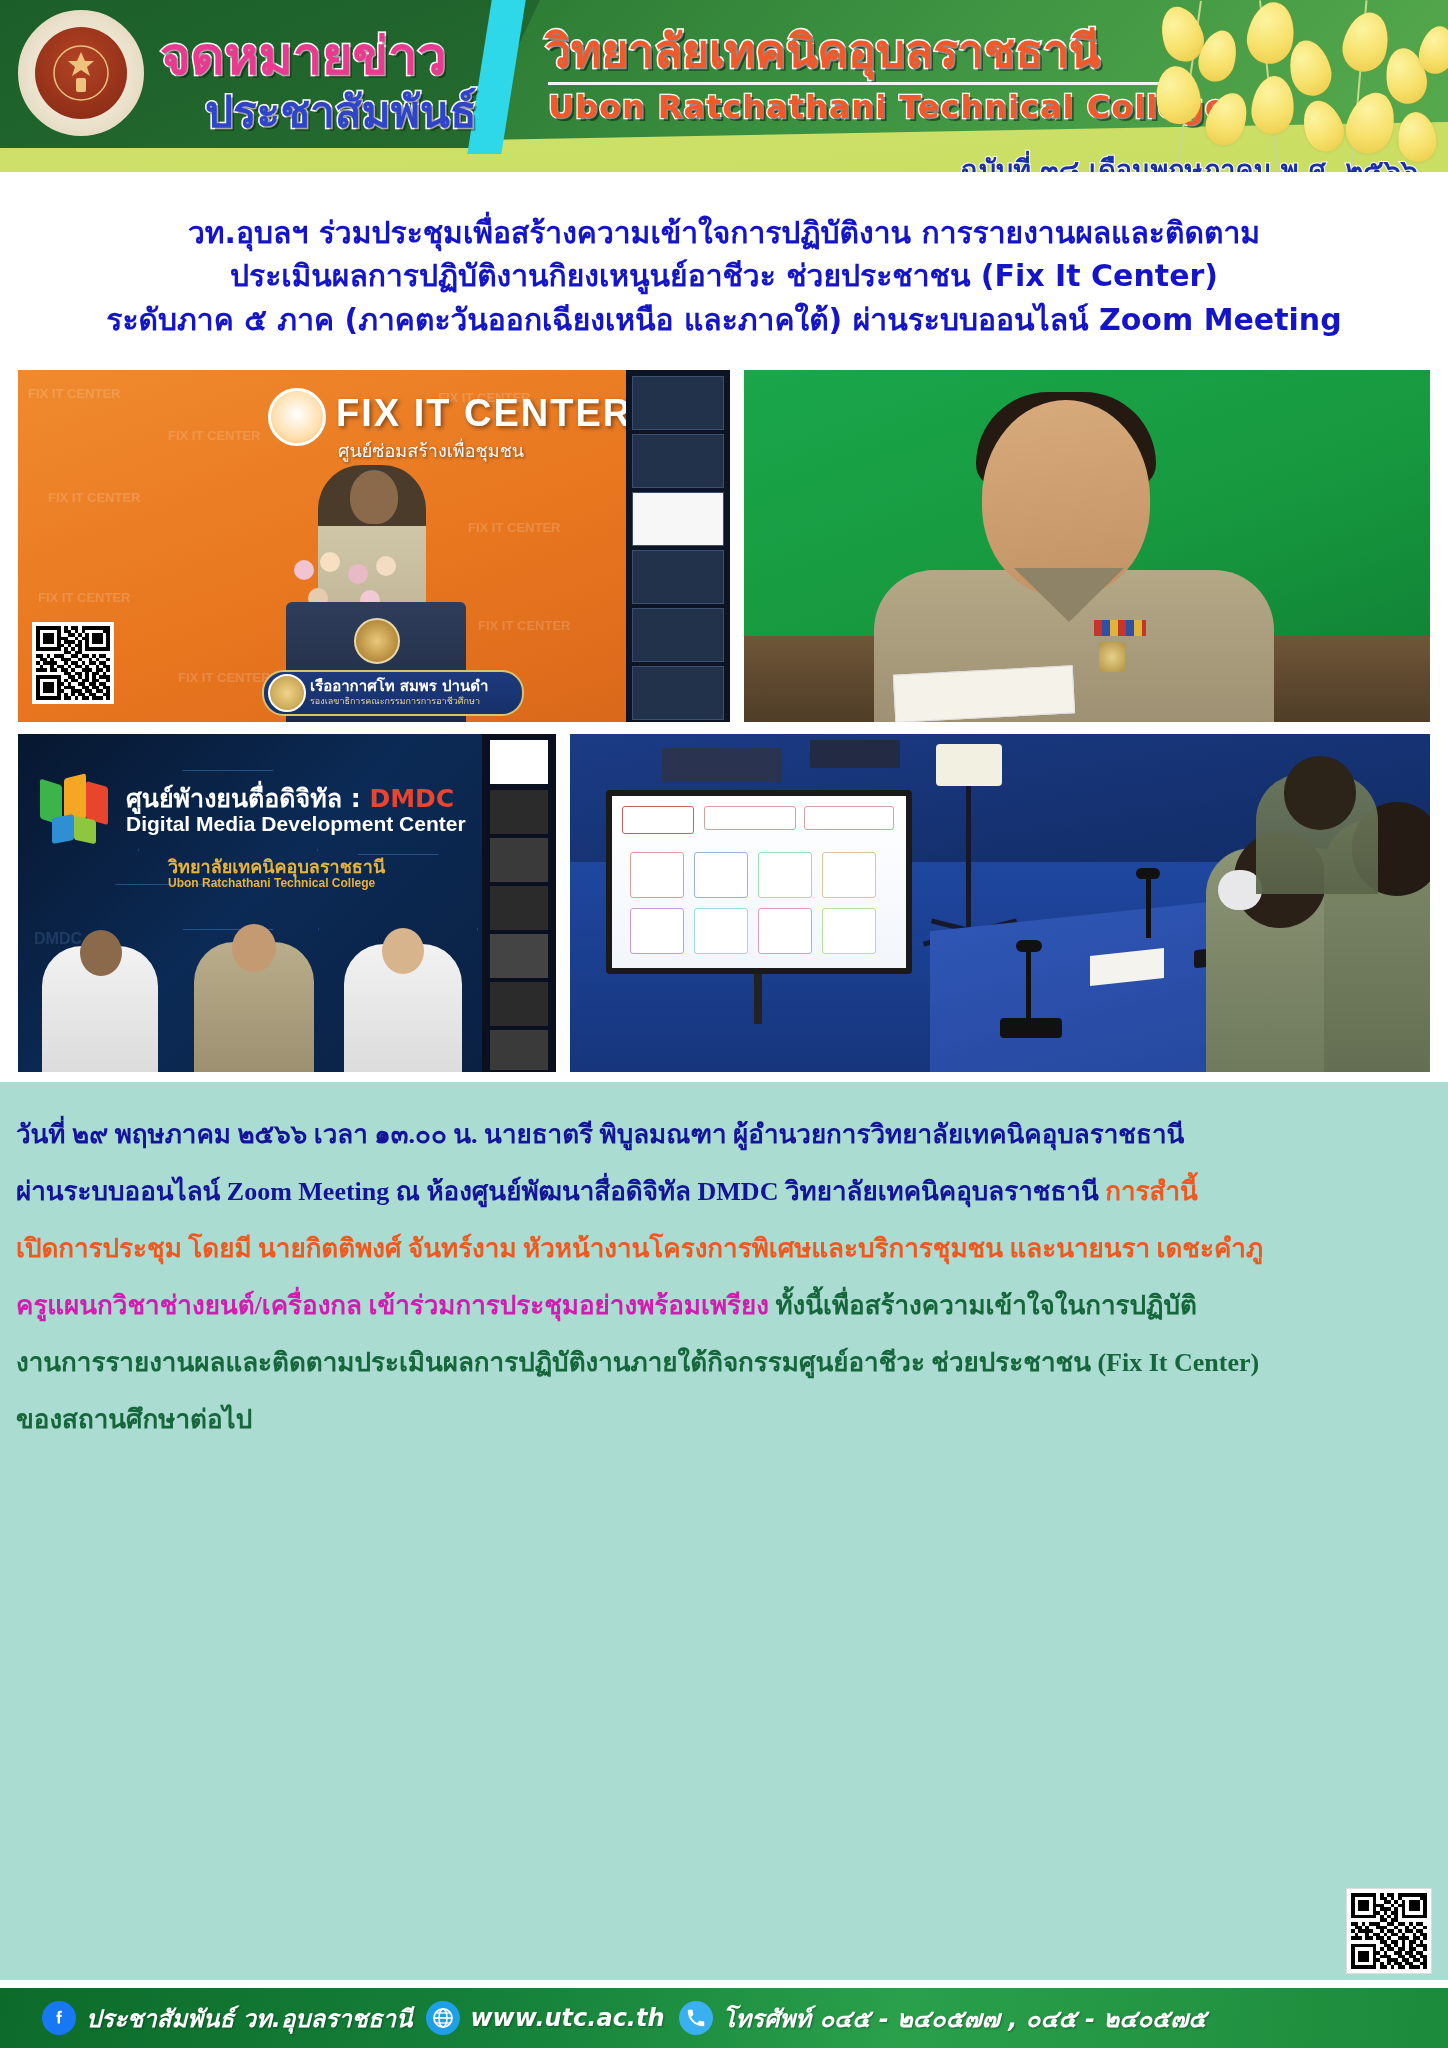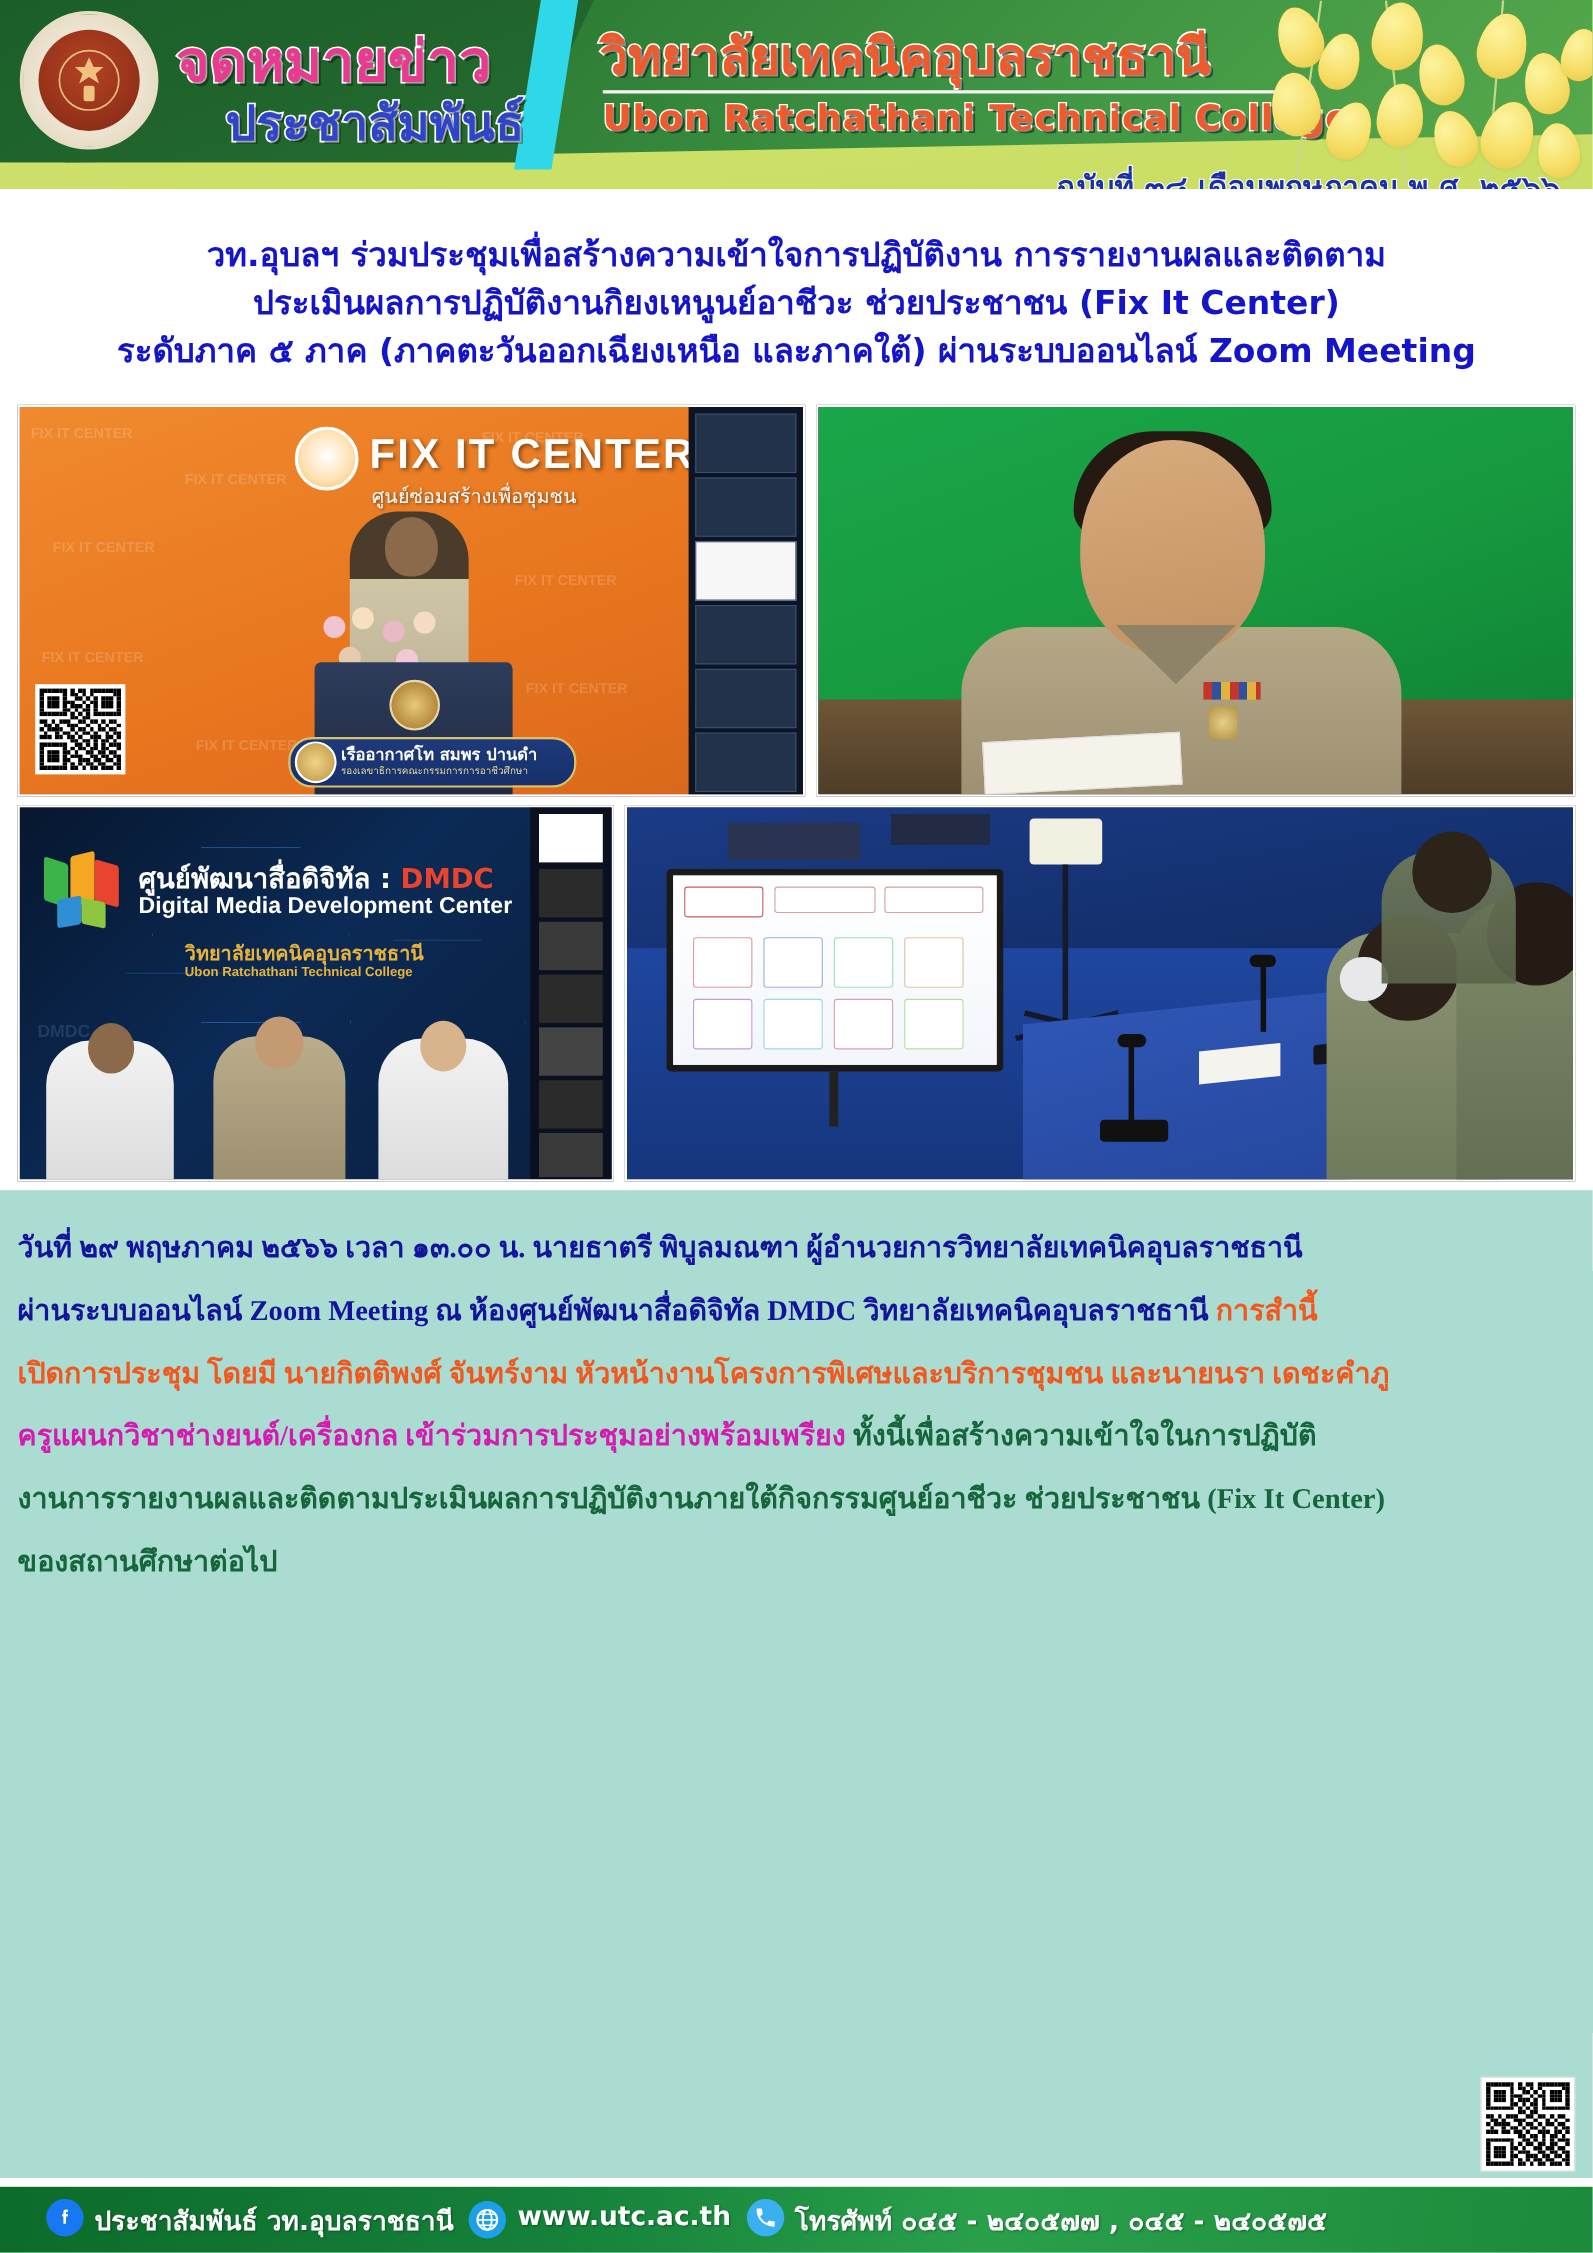"ศูนย์พัฒนาสื่อดิจิทัล :" span { text: ศูนย์พัฒนาสื่อดิจิทัล -> ศูนย์พัางยนตื่อดิจิทัล }
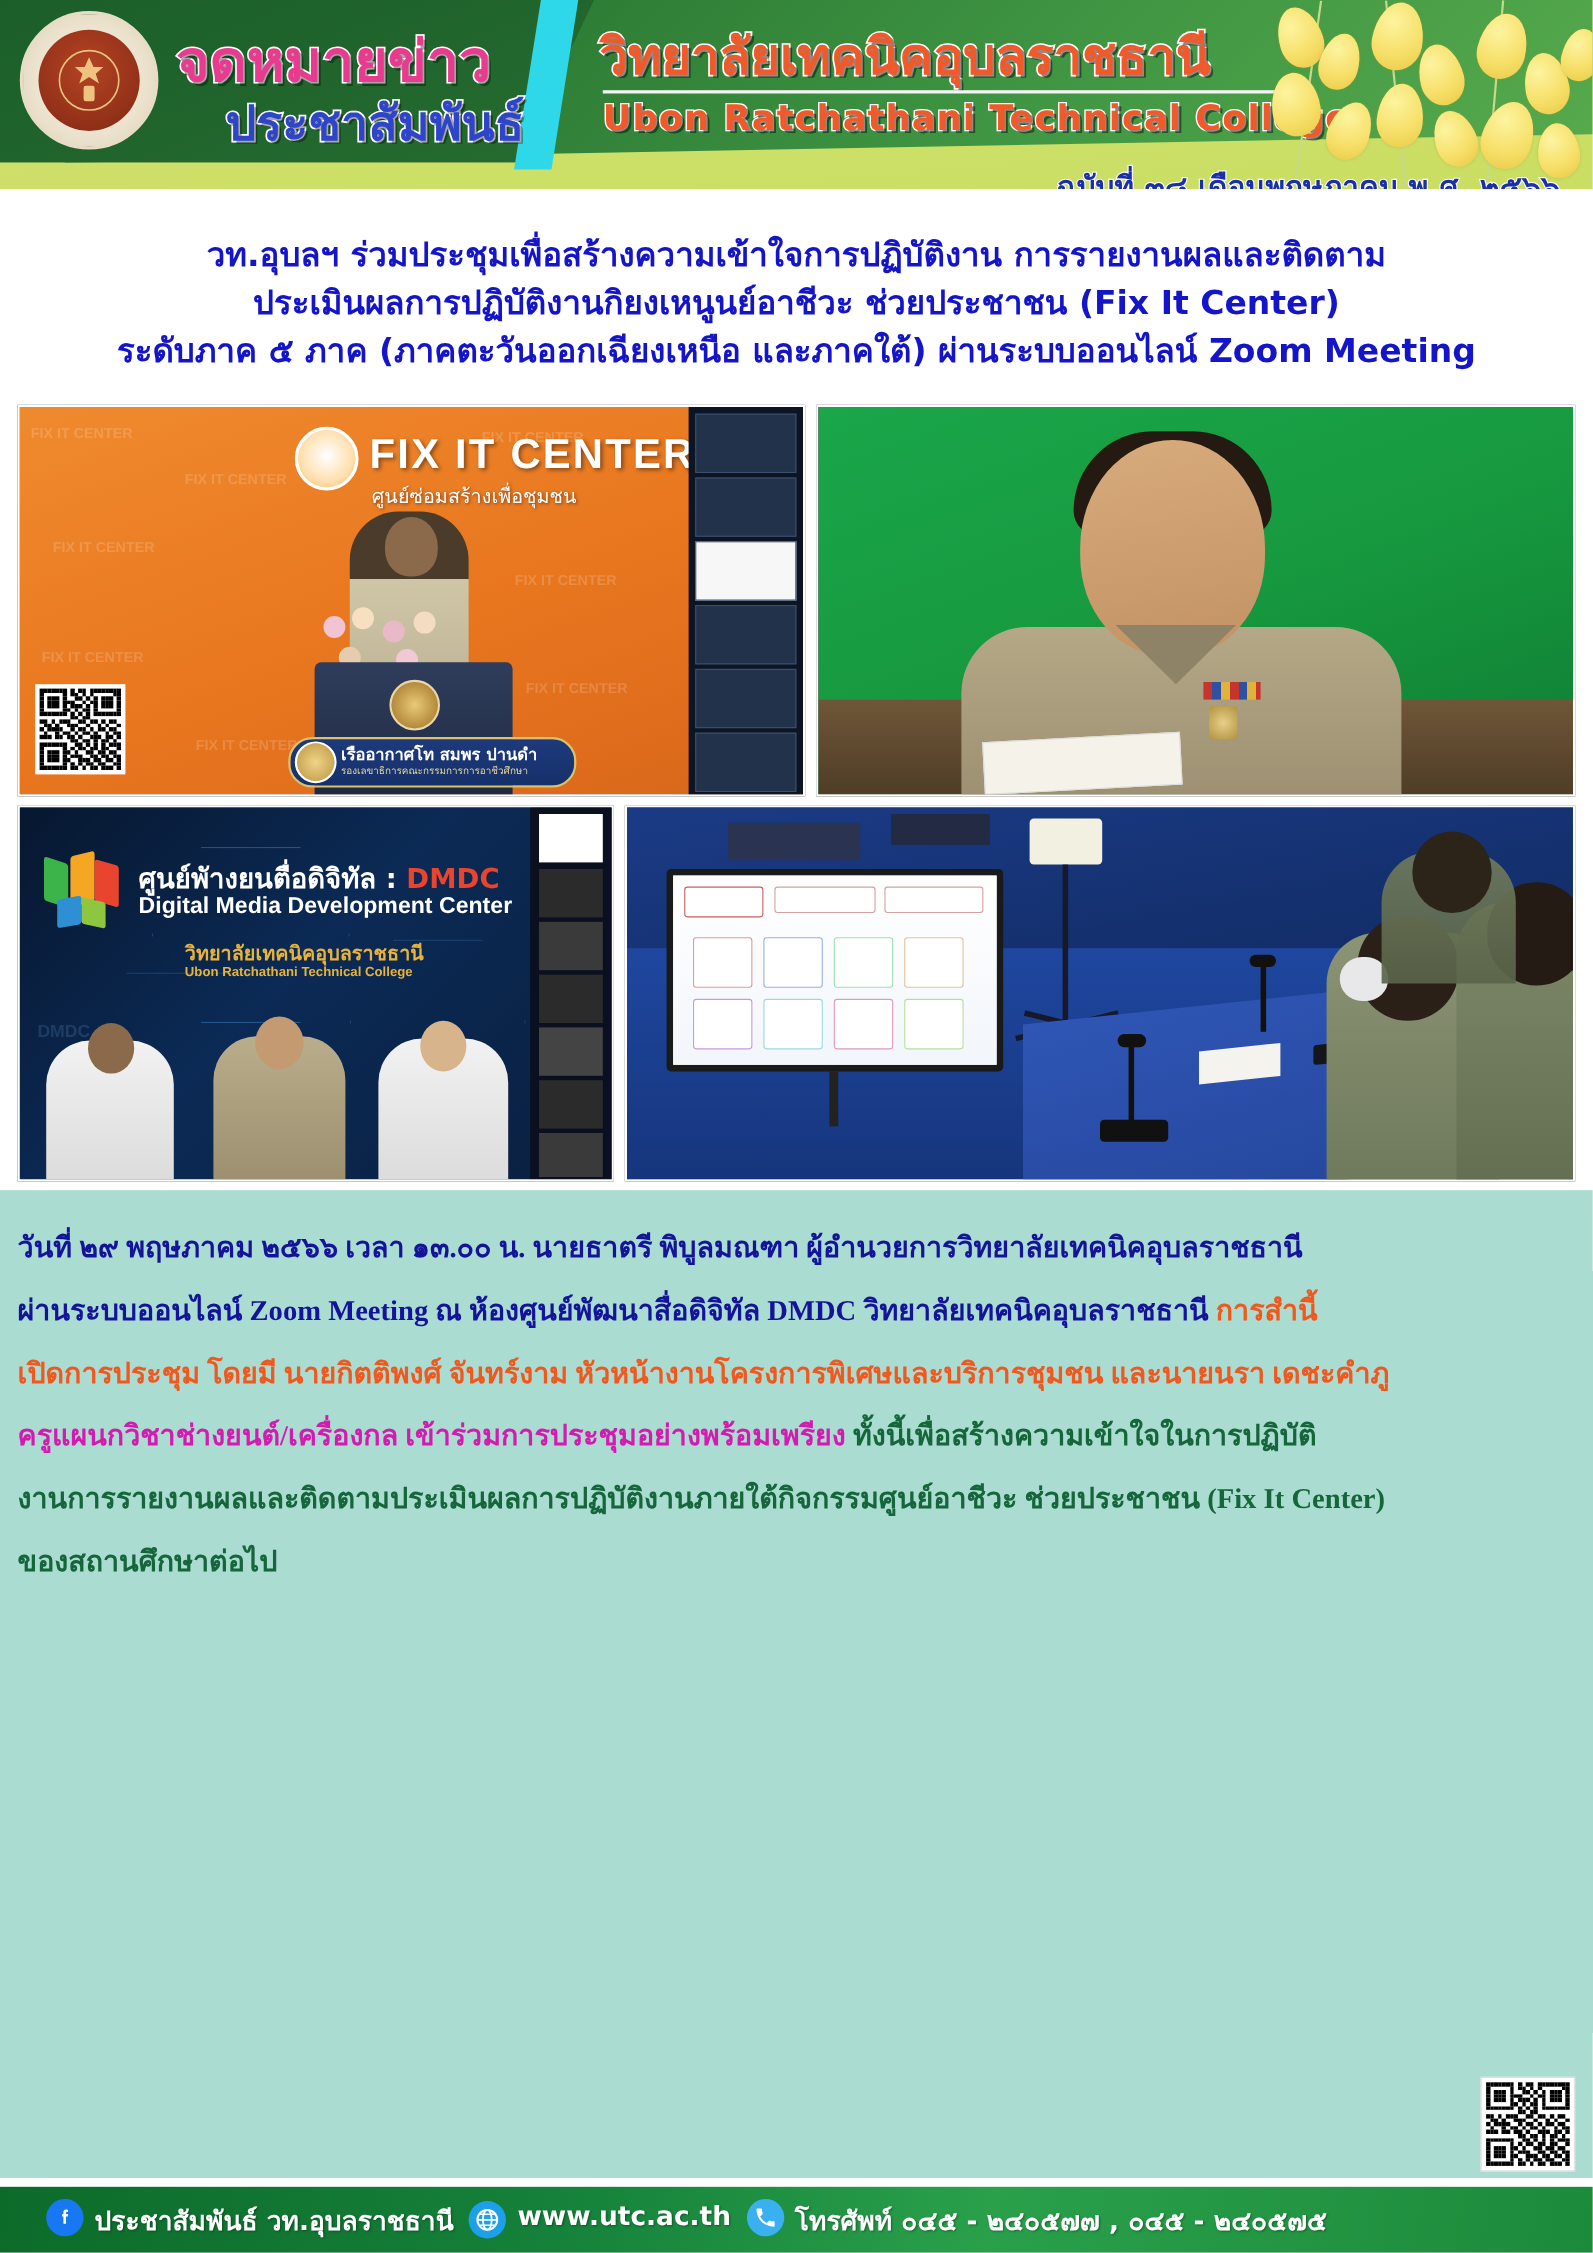"ประชาสัมพันธ์ วท.อุบลราชธานี" .footer-item { align-items: none -> center; font-style: none -> italic }
